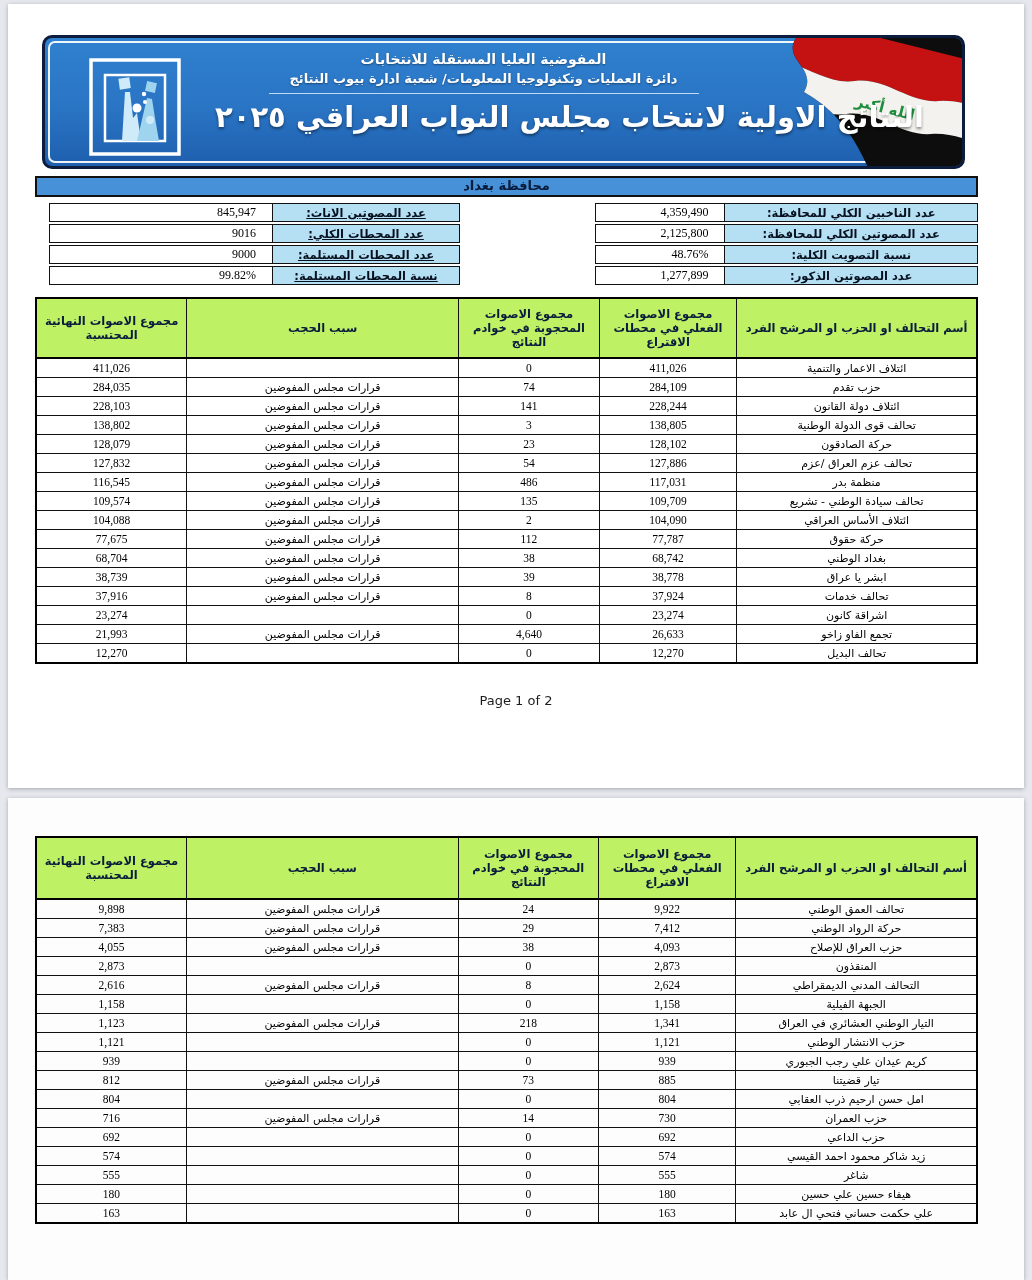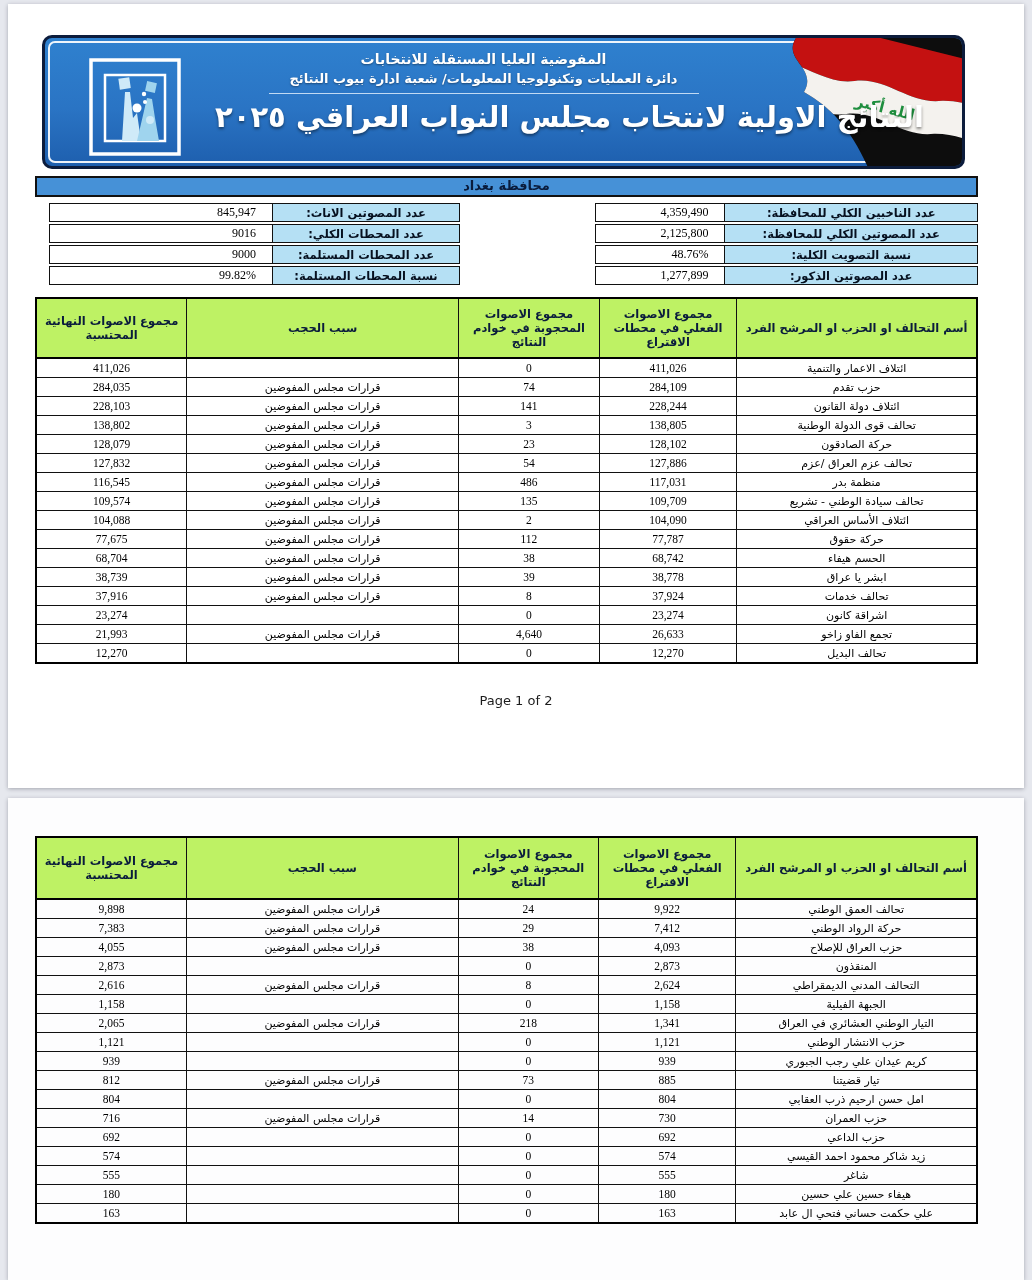"عدد المصوتين الاناث:" .stat-group.left .stat-label { text-decoration: none -> underline }
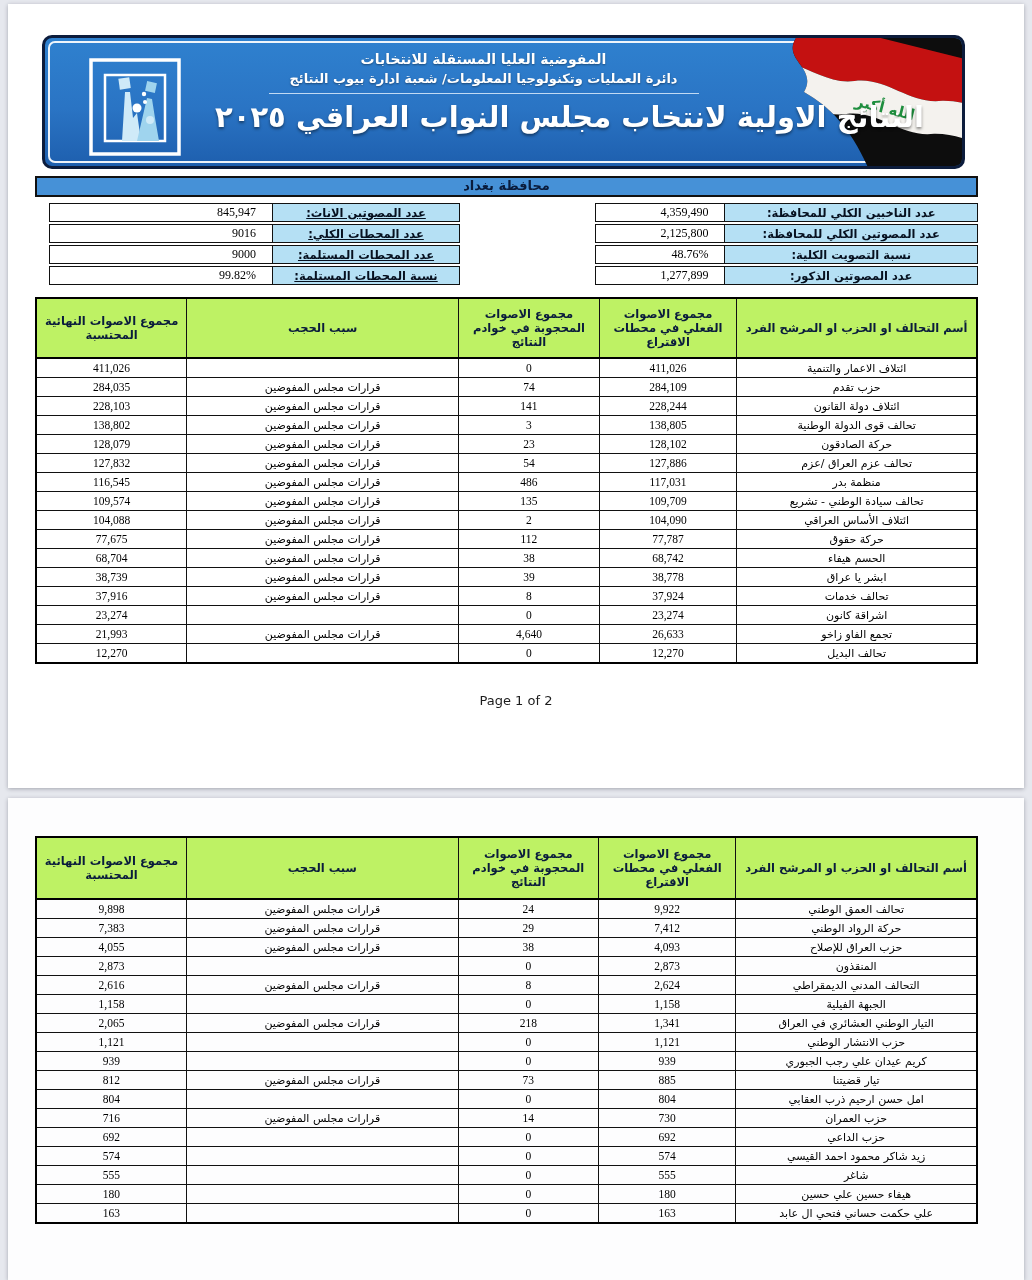"الحسم هيفاء" td.col-name { text: الحسم هيفاء -> بغداد الوطني }
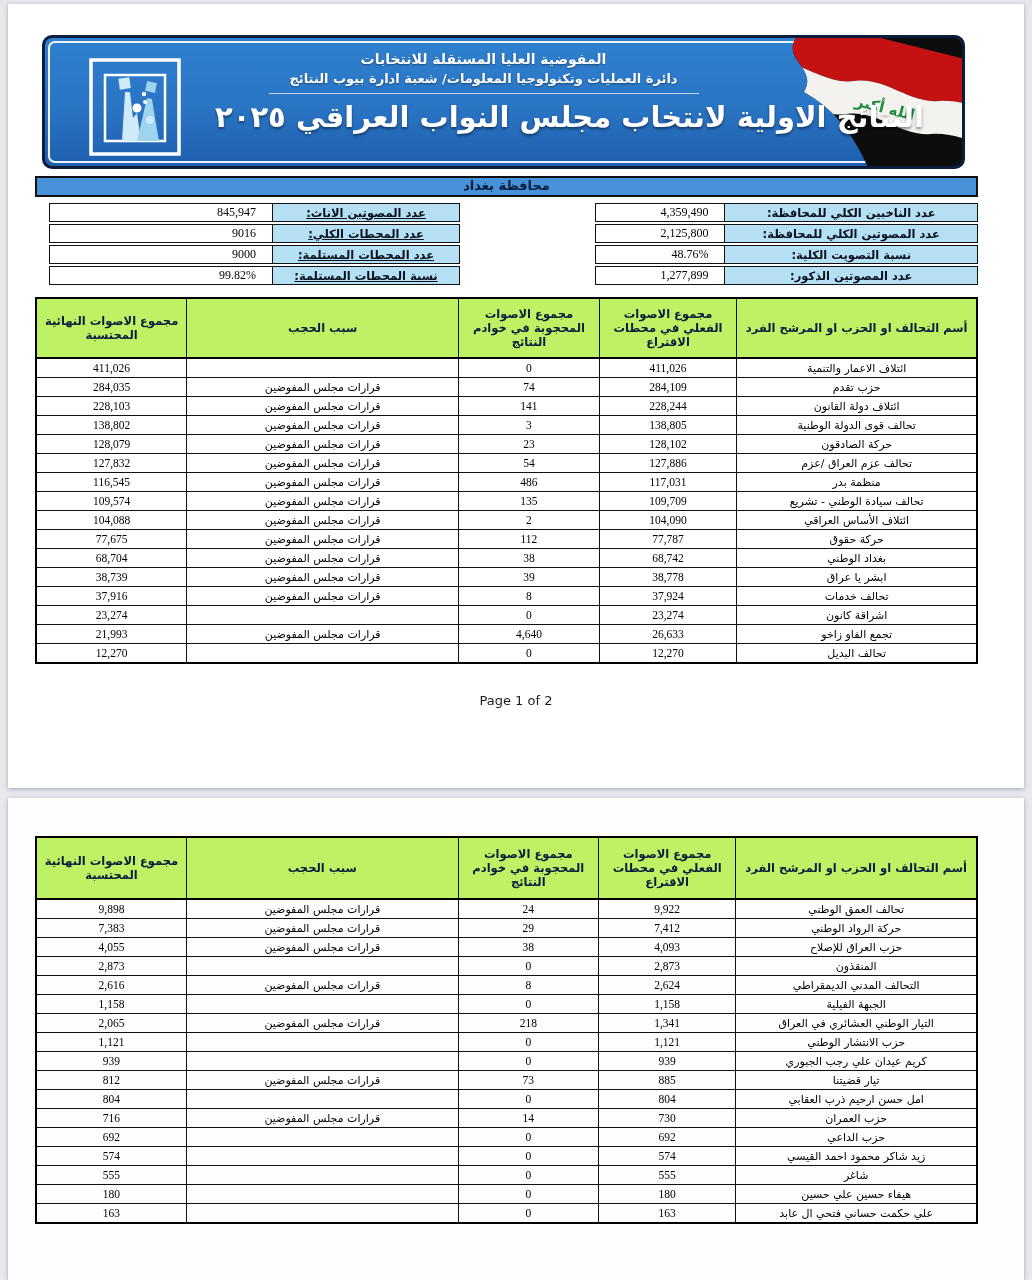"2,065" td.col-final { text: 2,065 -> 1,123 }
